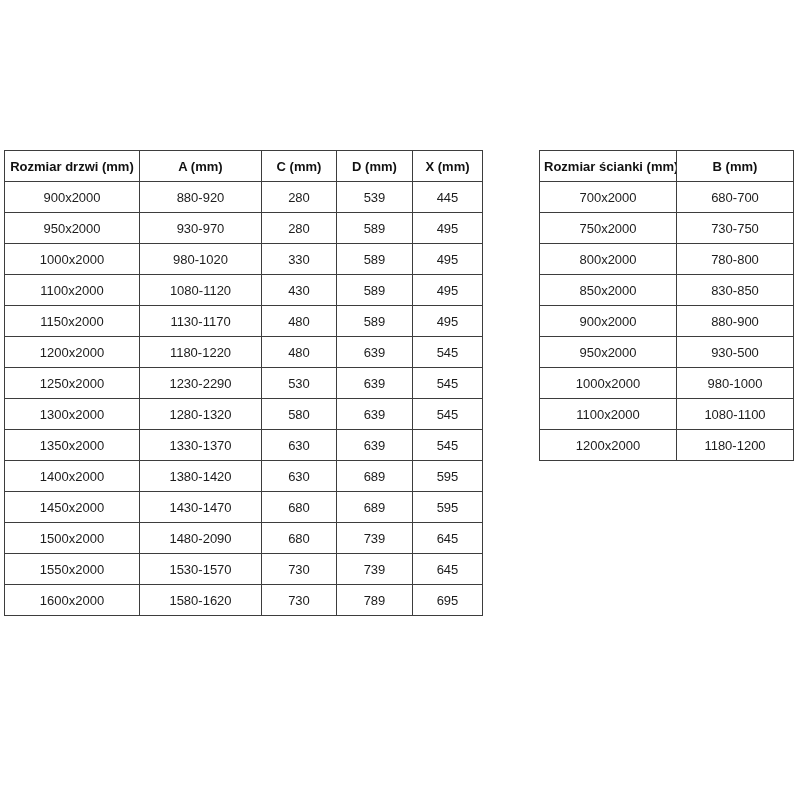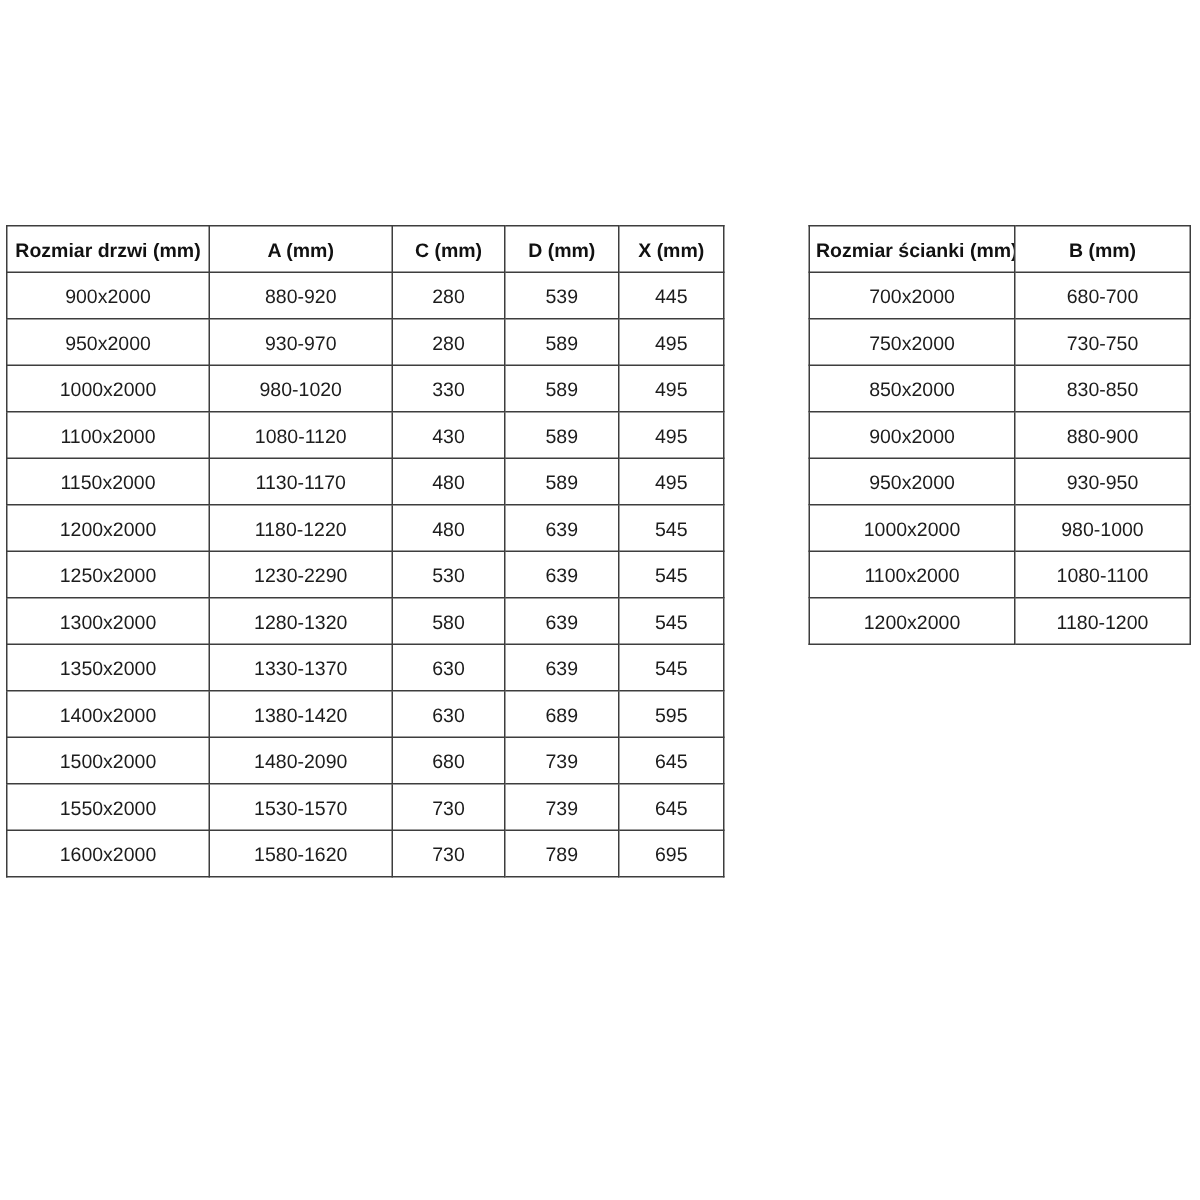"800x2000" tr { html: none -> <tr> <td>800x2000</td> <td>780-800</td> </tr> }
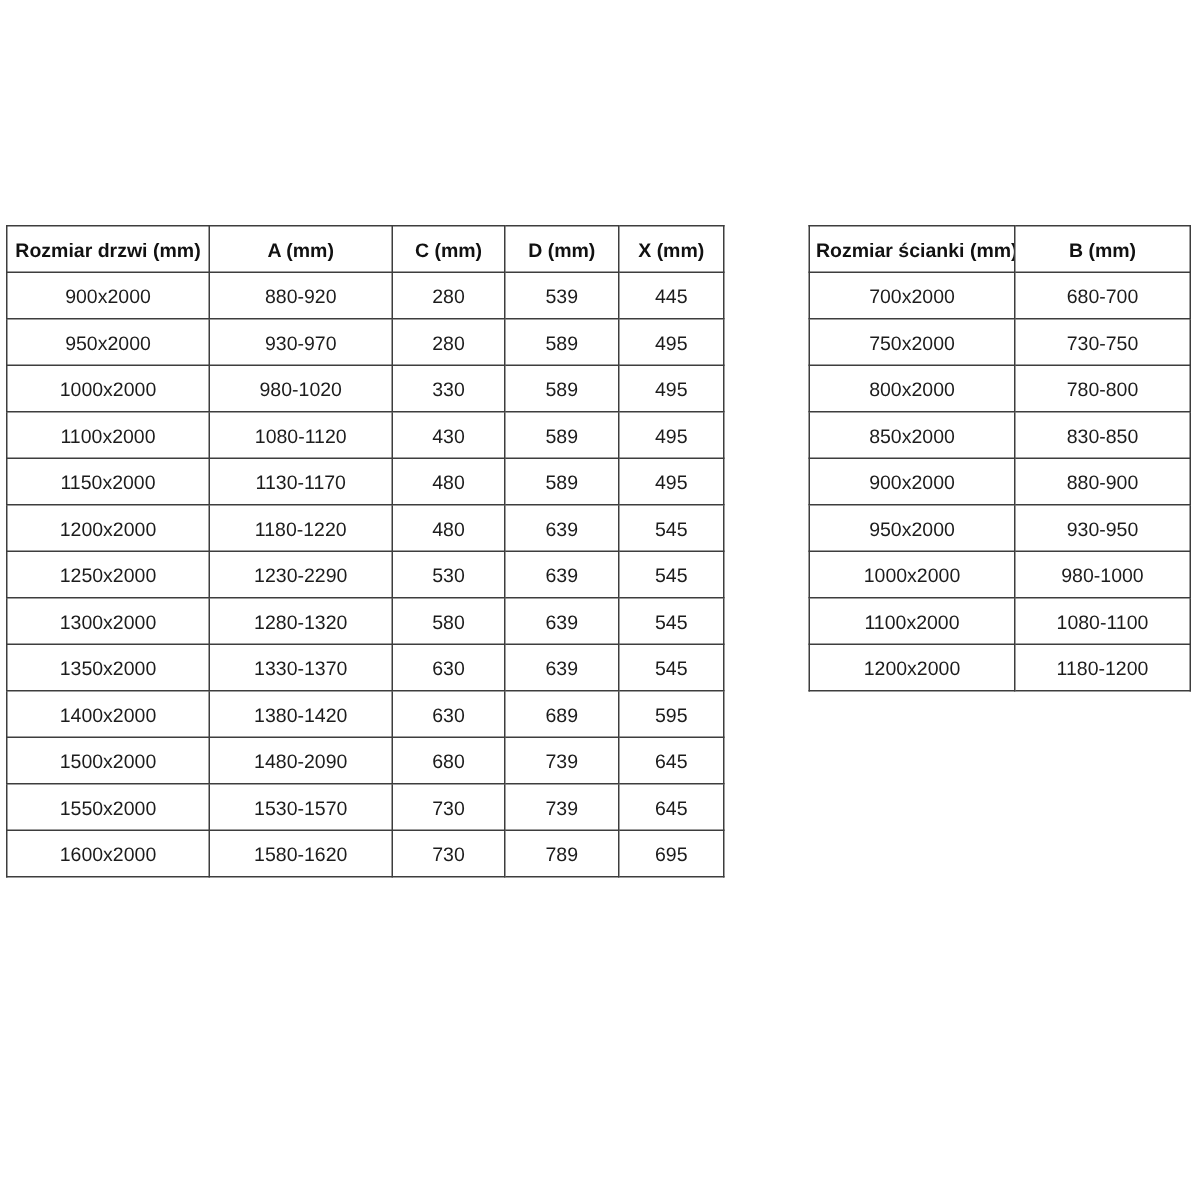"930-950" td { text: 930-950 -> 930-500 }
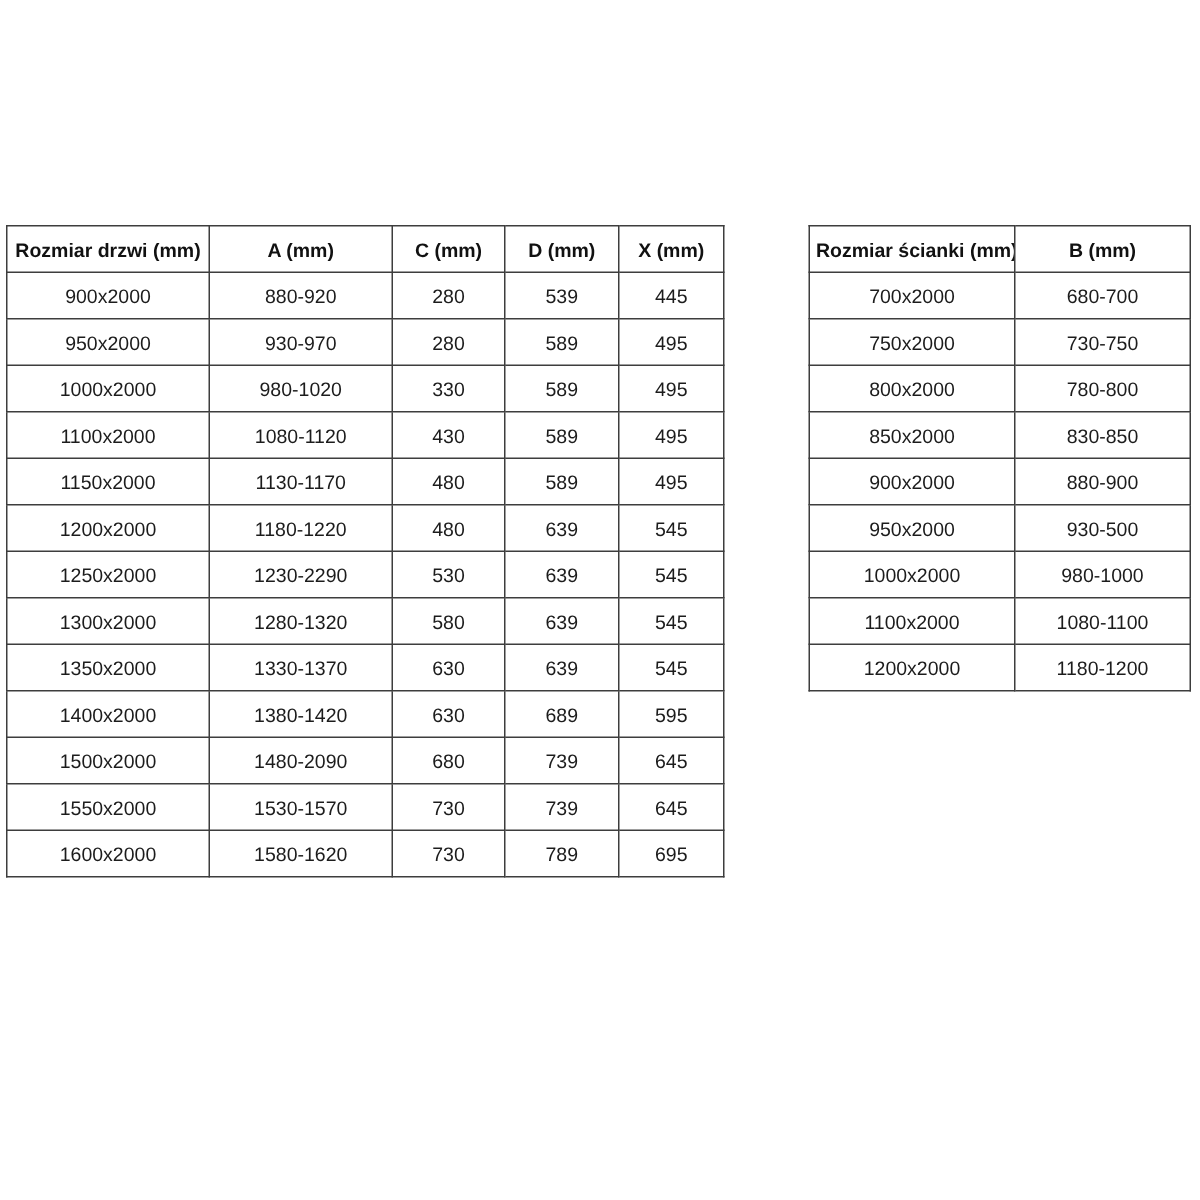"1450x2000" tr { html: none -> <tr> <td>1450x2000</td> <td>1430-1470</td> <td>680</td> <td>689</td> <td>595</td> </tr> }
